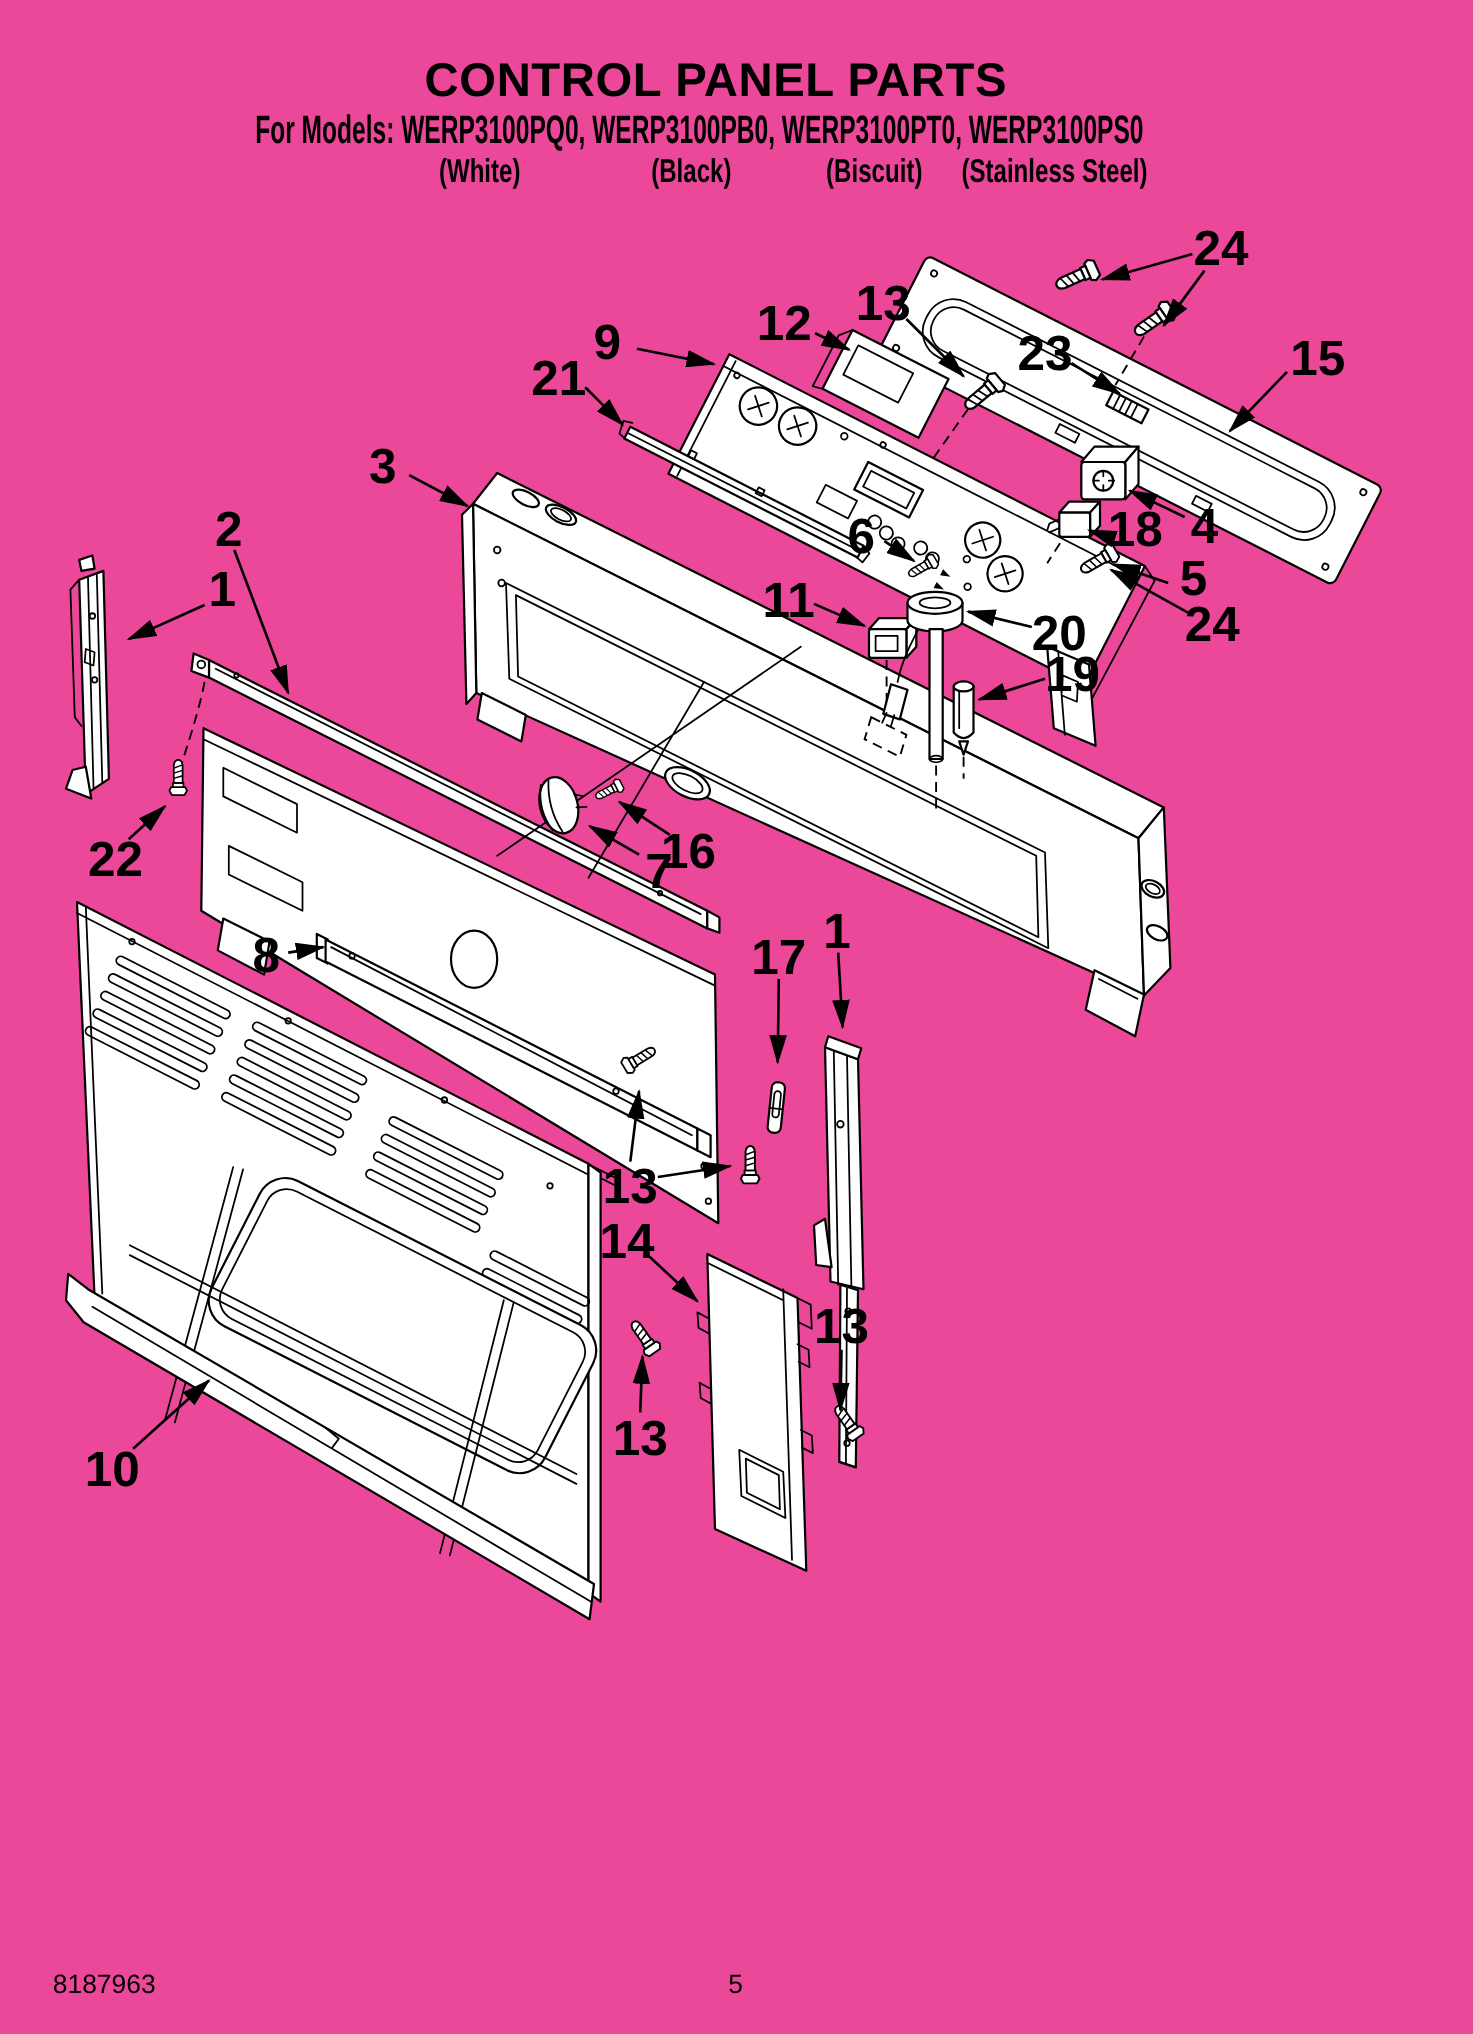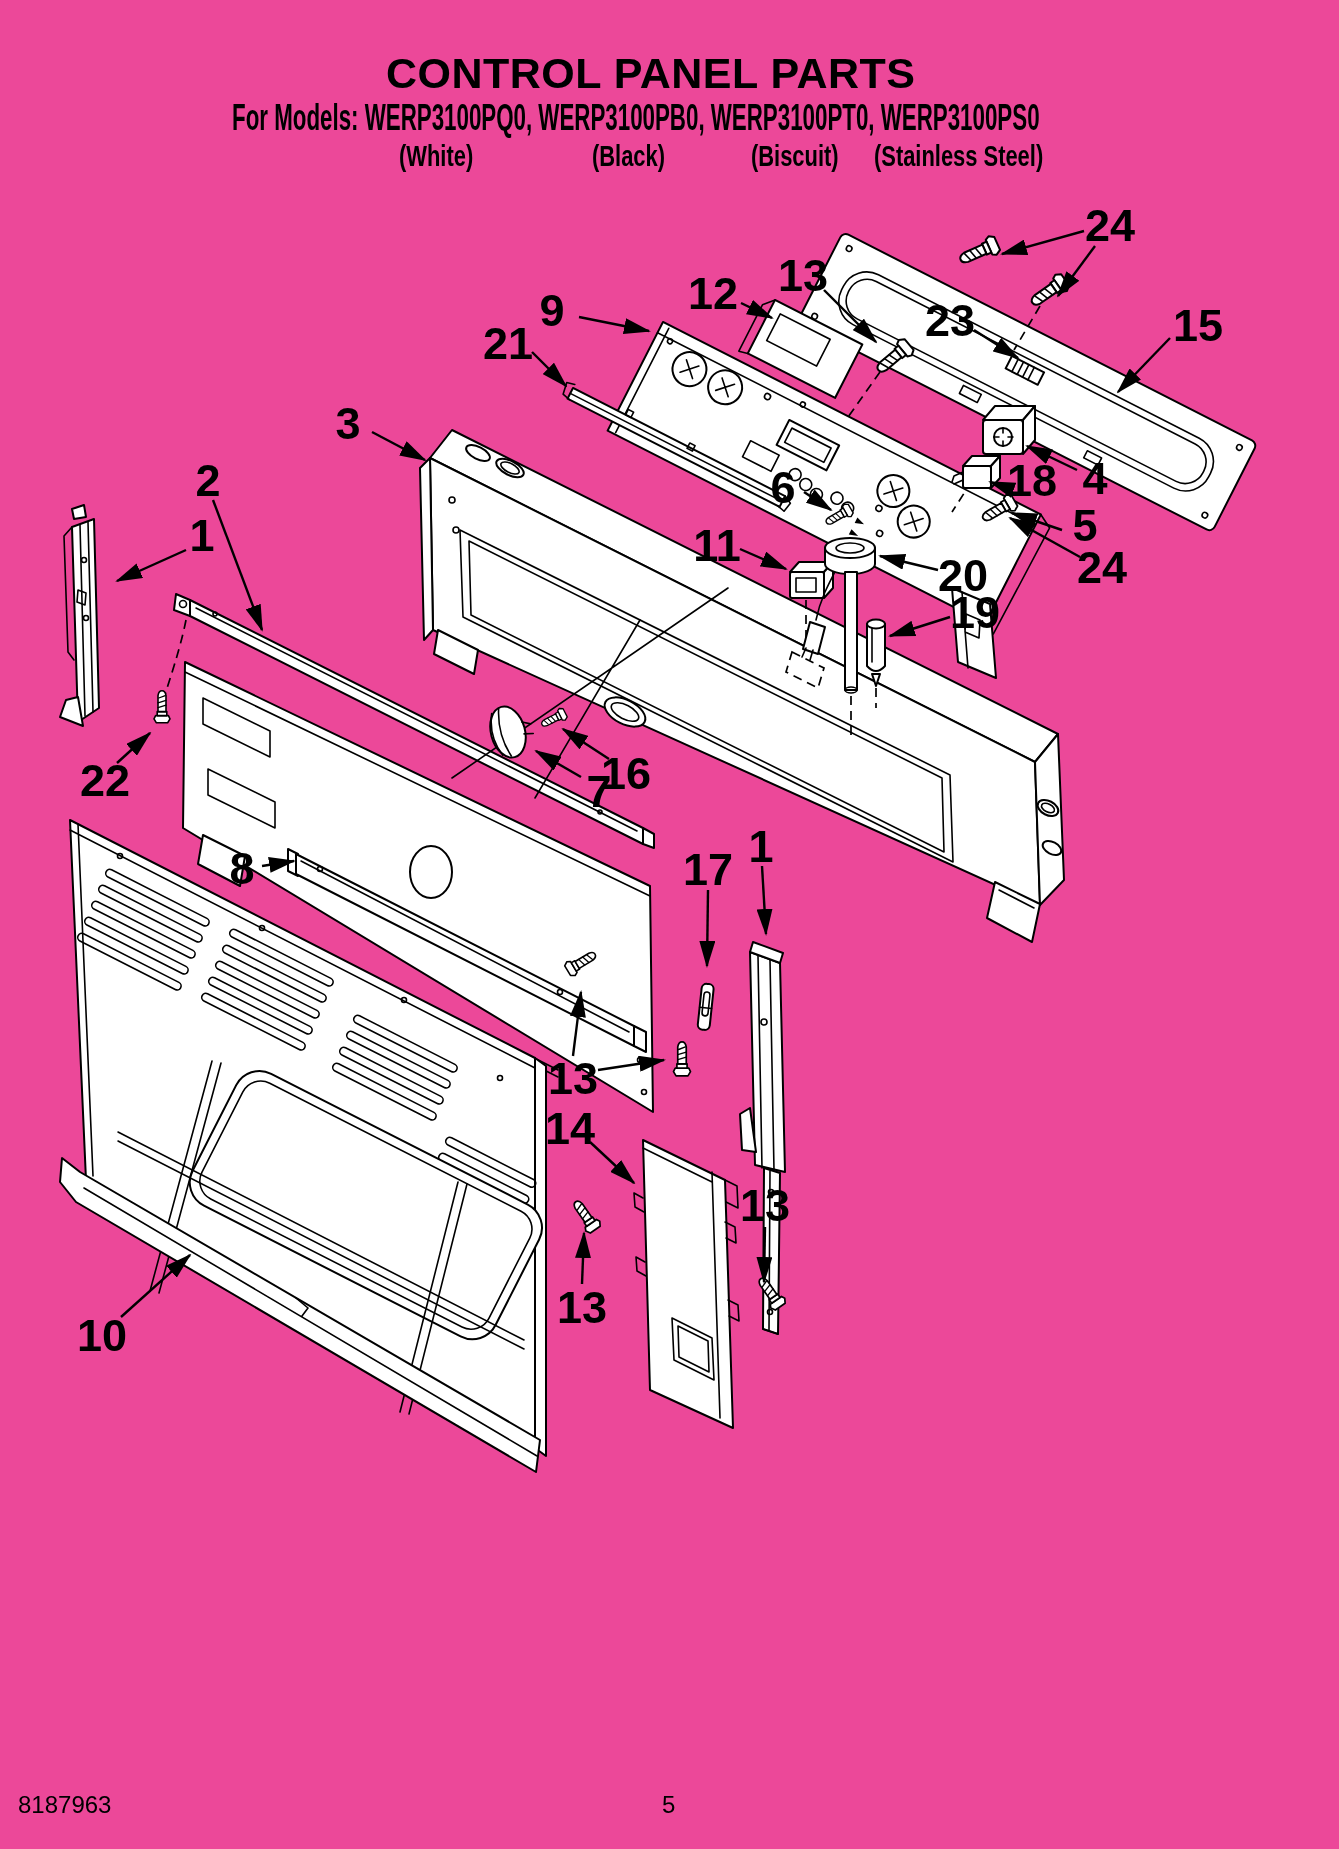"8187963" .fp { left: 18px -> 48px }
